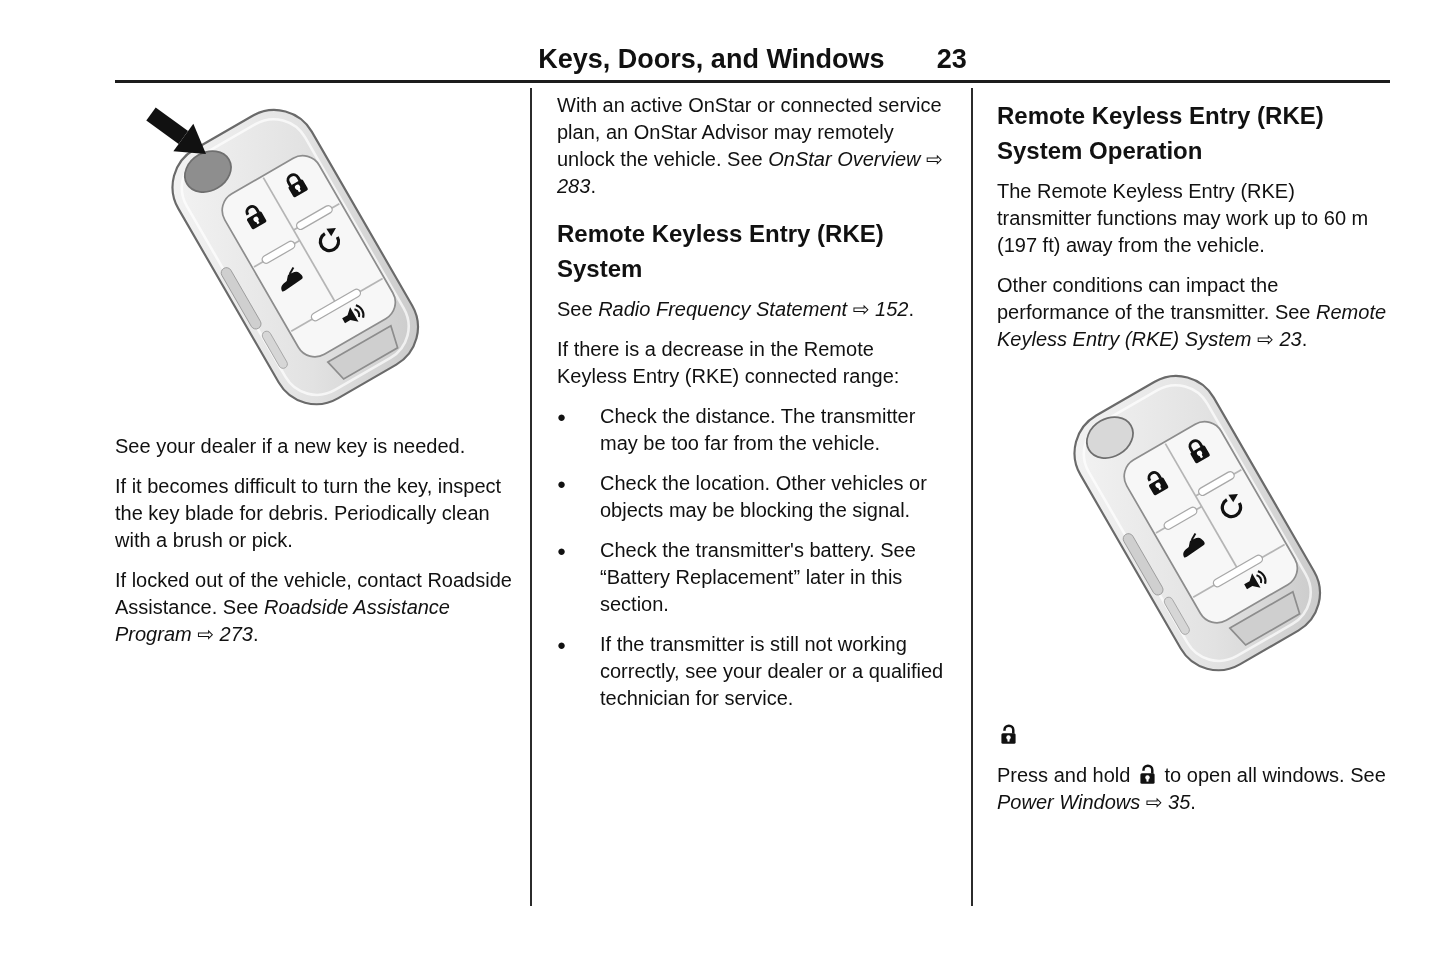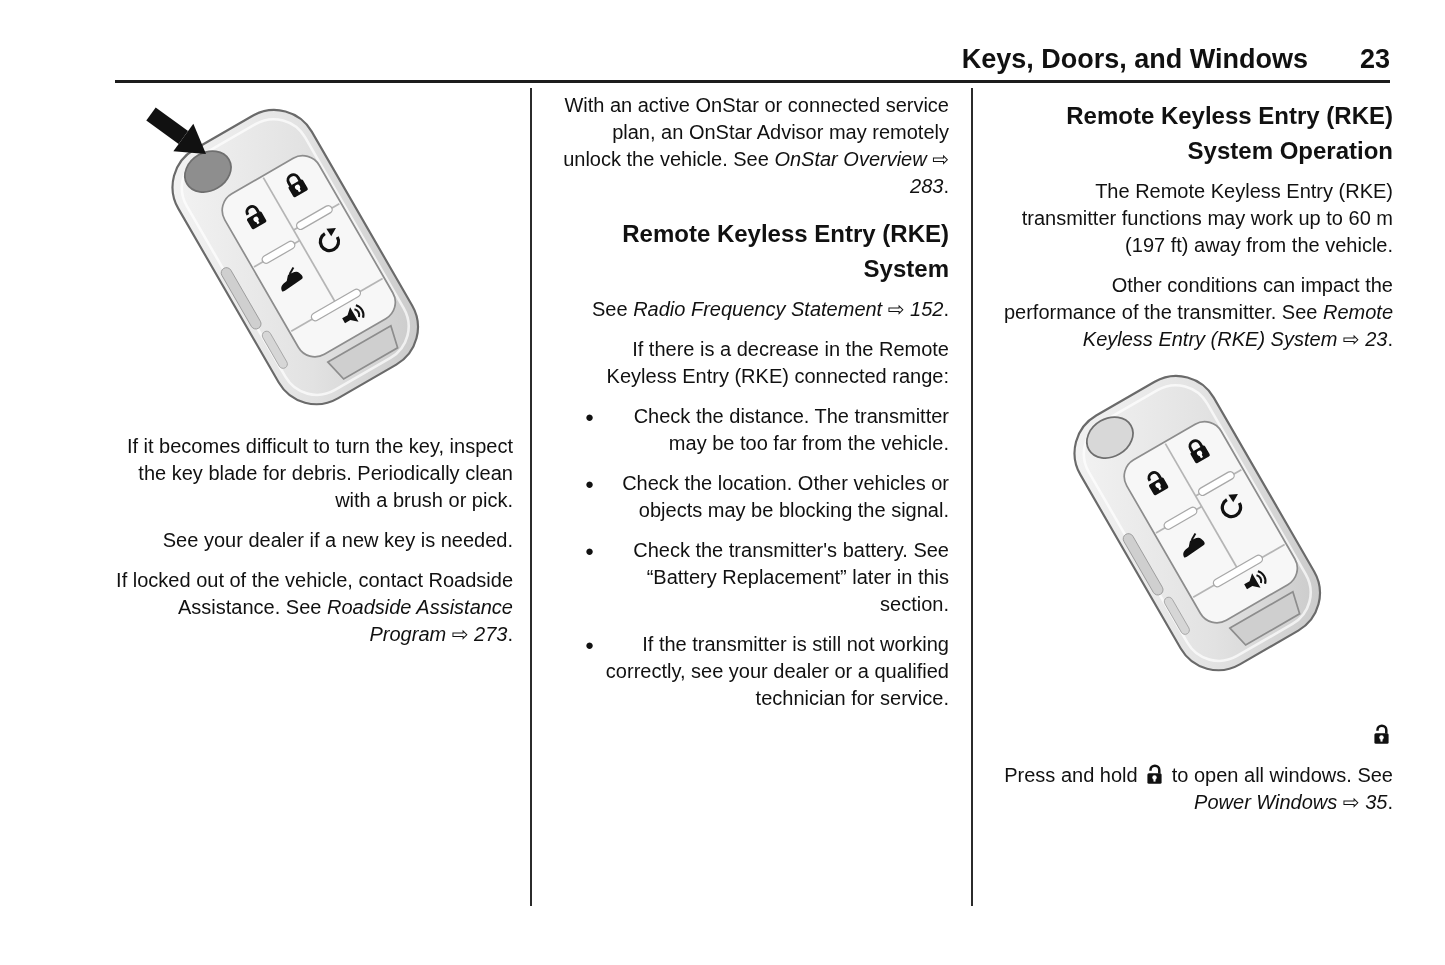"Keys, Doors, and Windows 23" .header { text-align: right -> center }
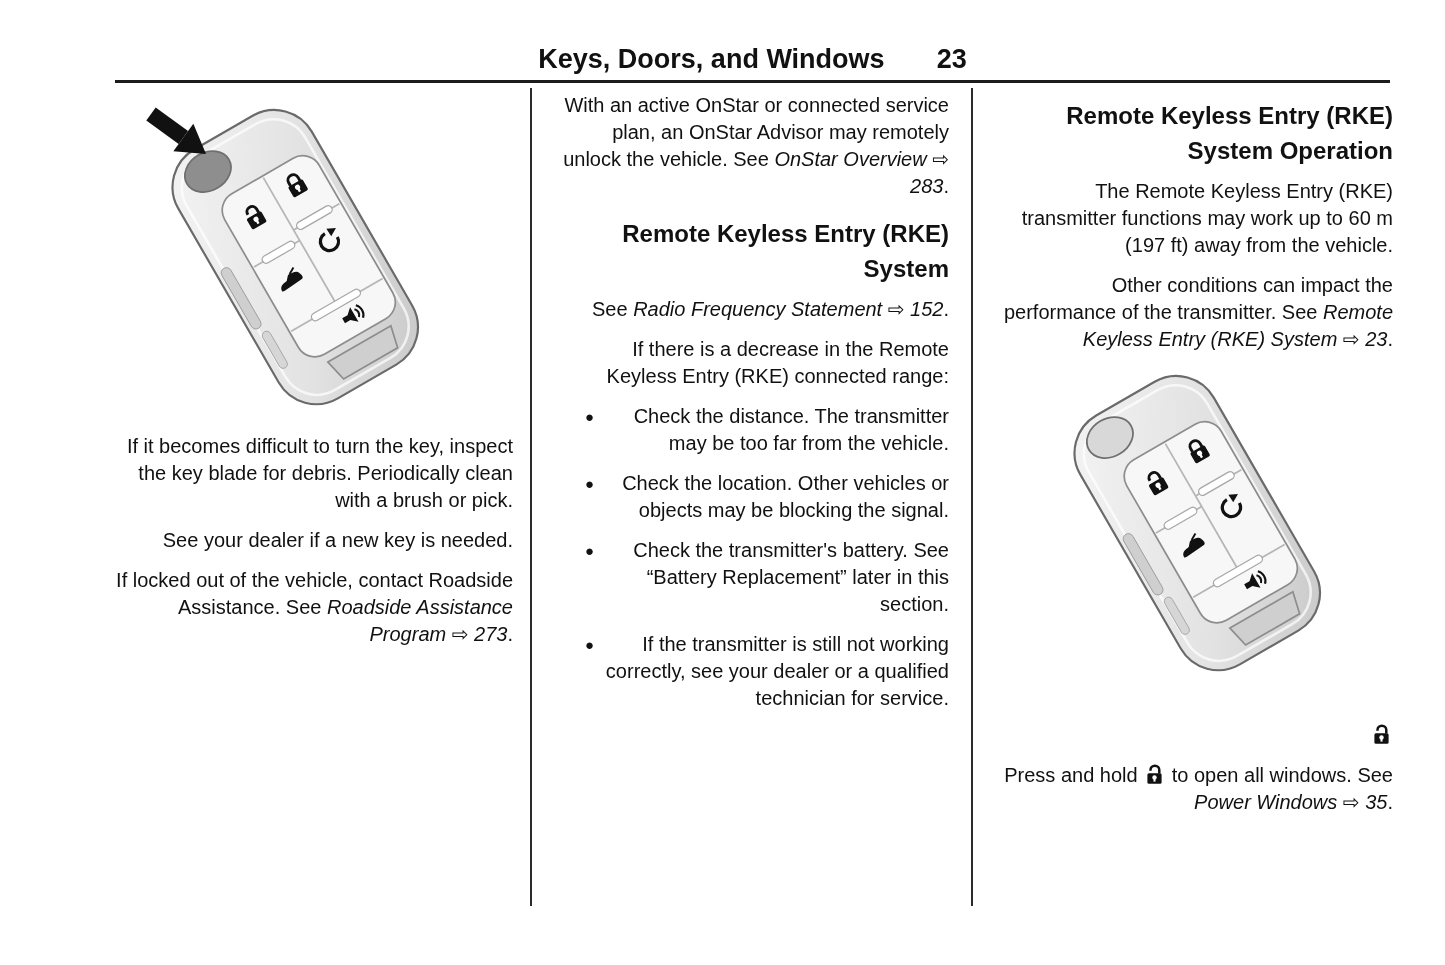"With an active OnStar or" .col { text-align: right -> none }
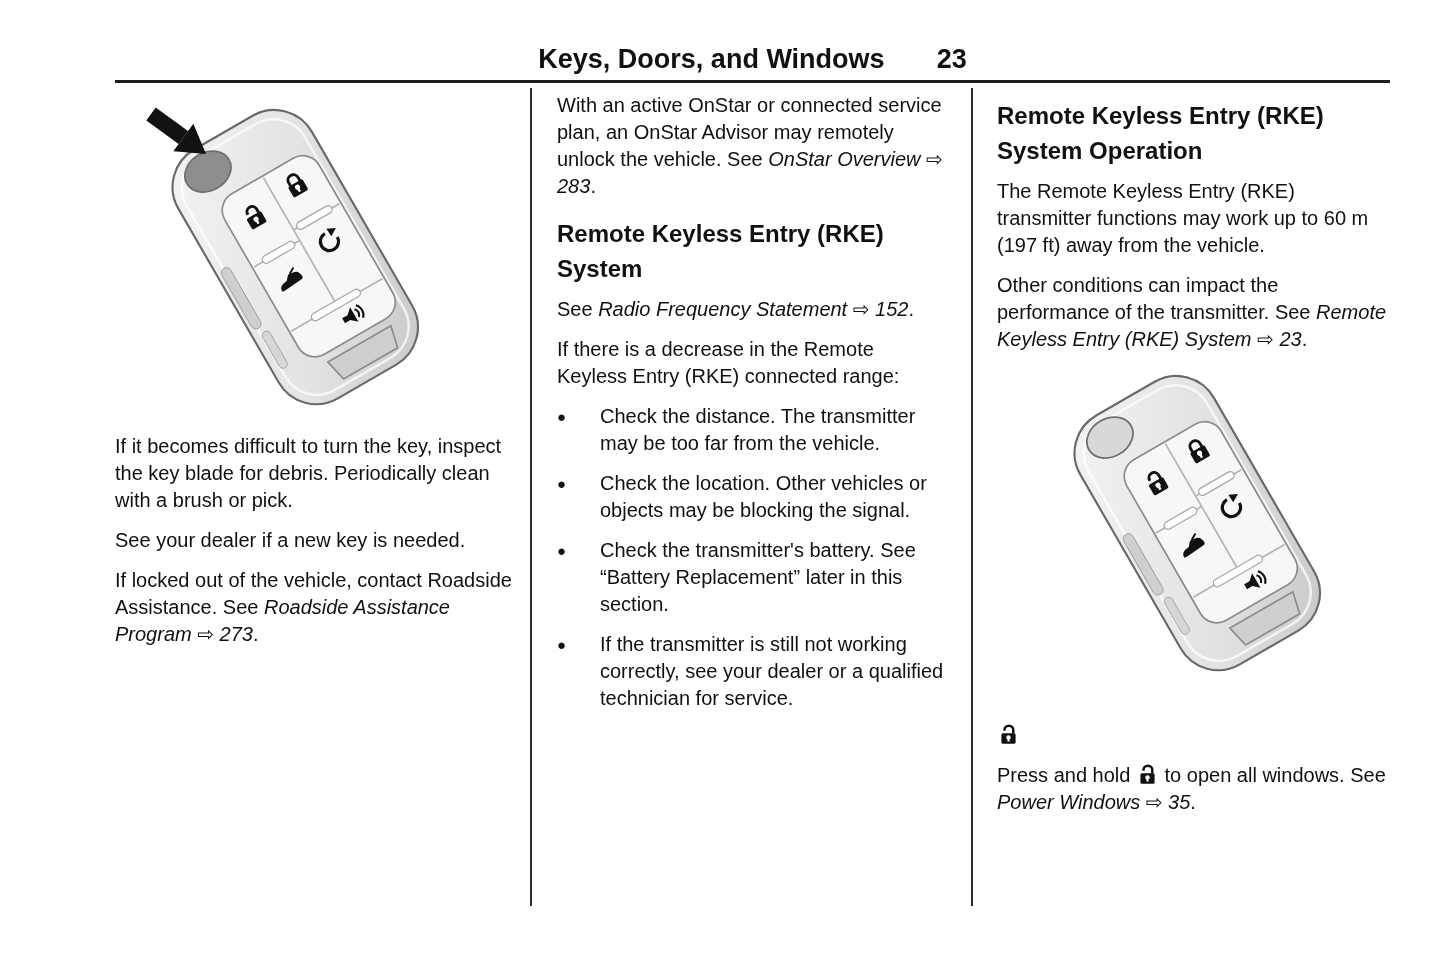"If it becomes difficult to" p { order: before "See your dealer if a" -> after "See your dealer if a" }
